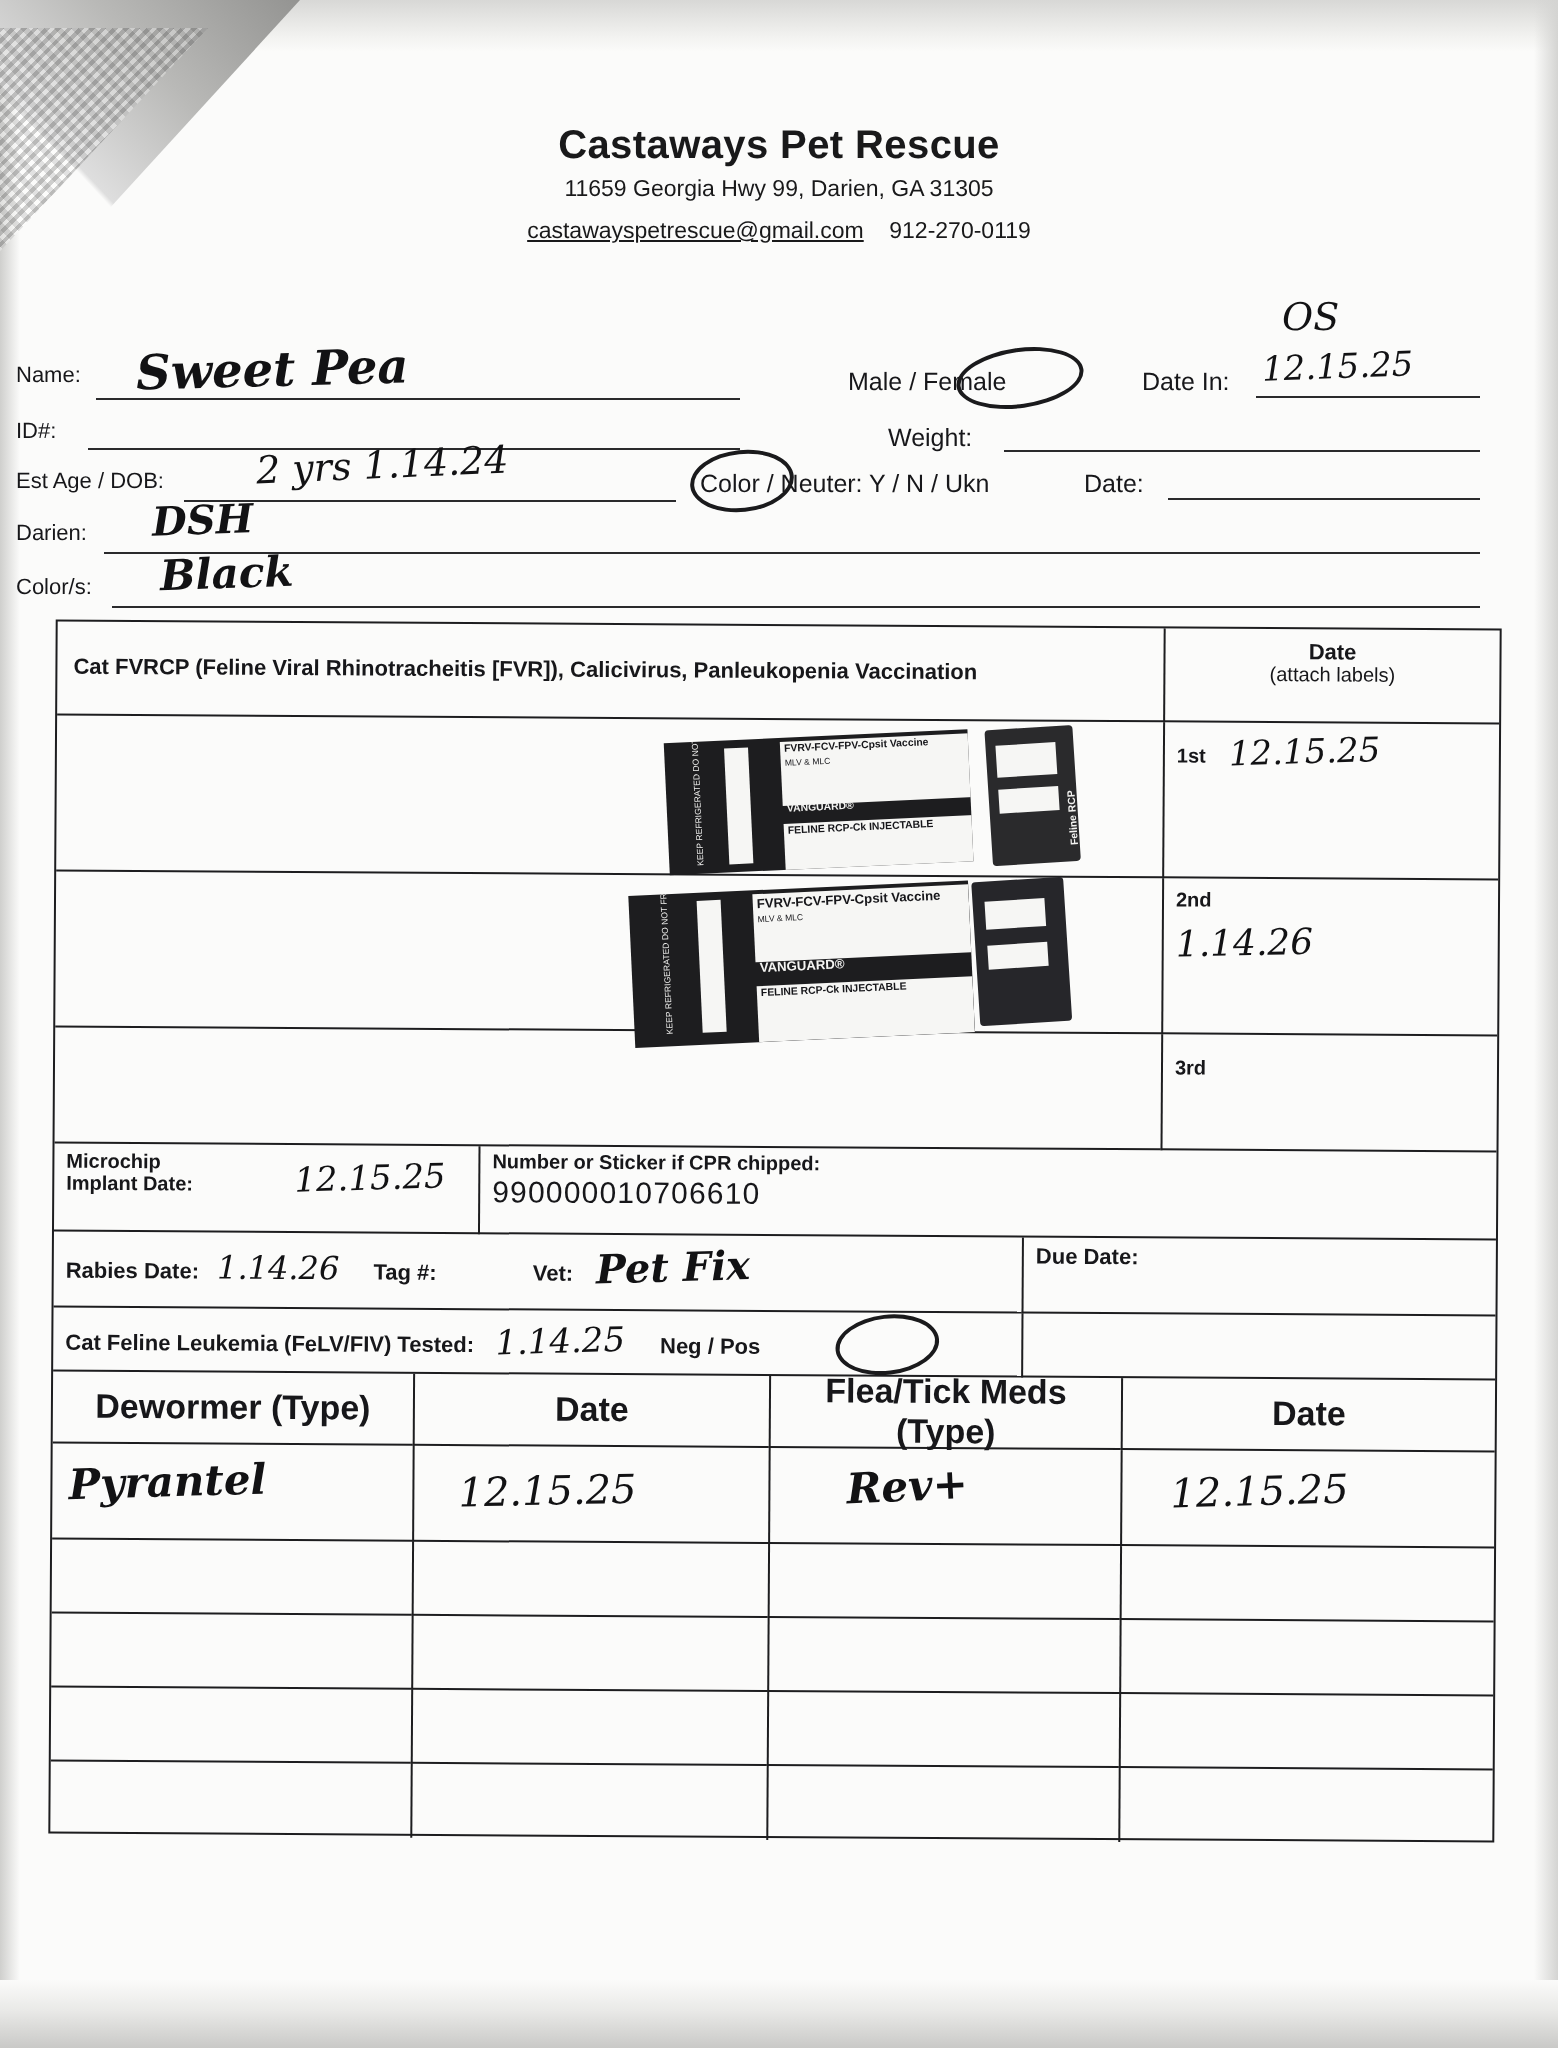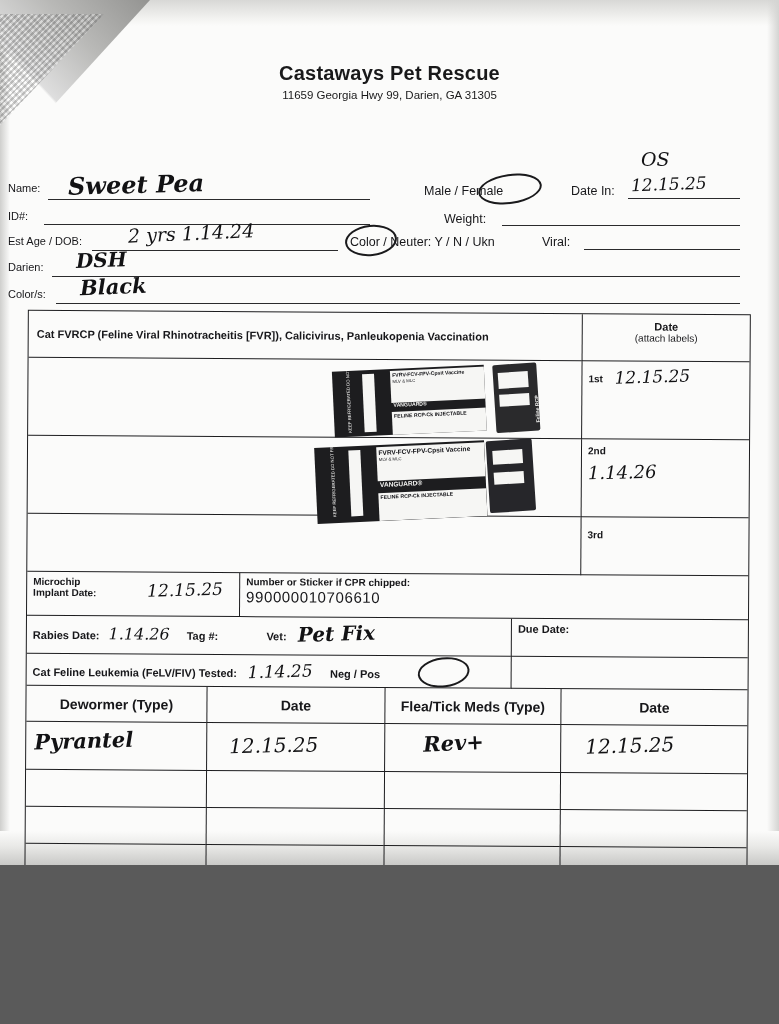"Castaways Pet Rescue" #page { height: 865px -> 1024px }
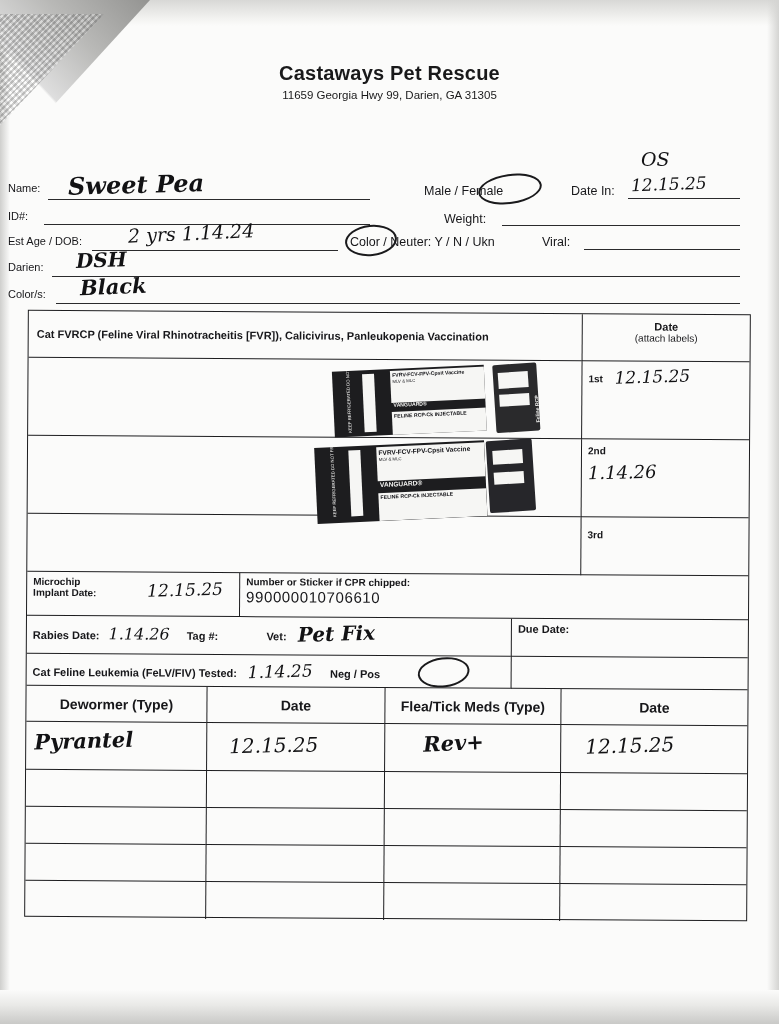"castawayspetrescue@gmail.com" div.print { html: none -> <div> <span>castawayspetrescue@gmail.com</span> &nbsp;&nbsp; <span>912-270-0119</span> </div> }
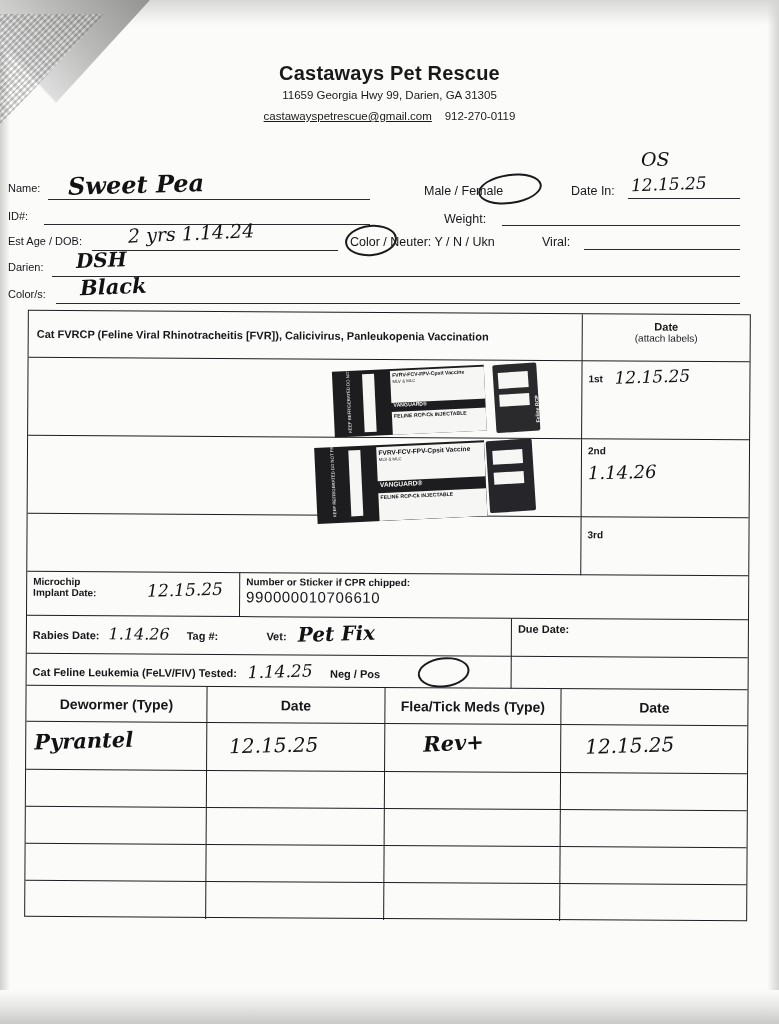"Viral:" div.flabel { text: Viral -> Date }
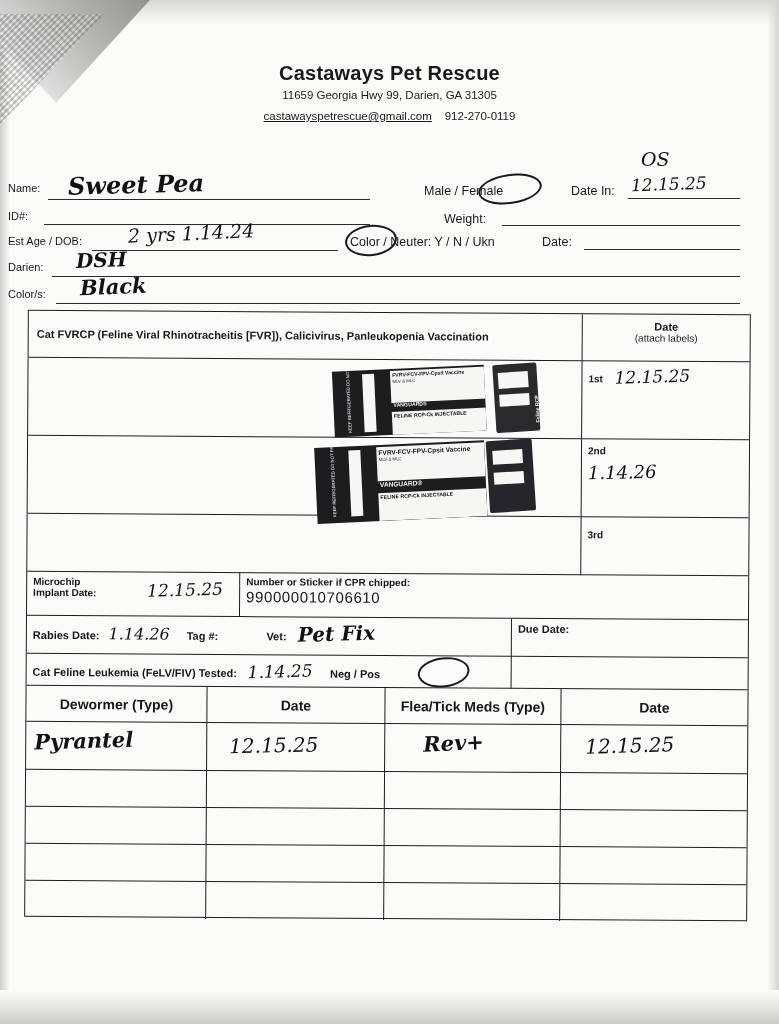"Dewormer (Type)" .thead { font-size: 14px -> 17px }
